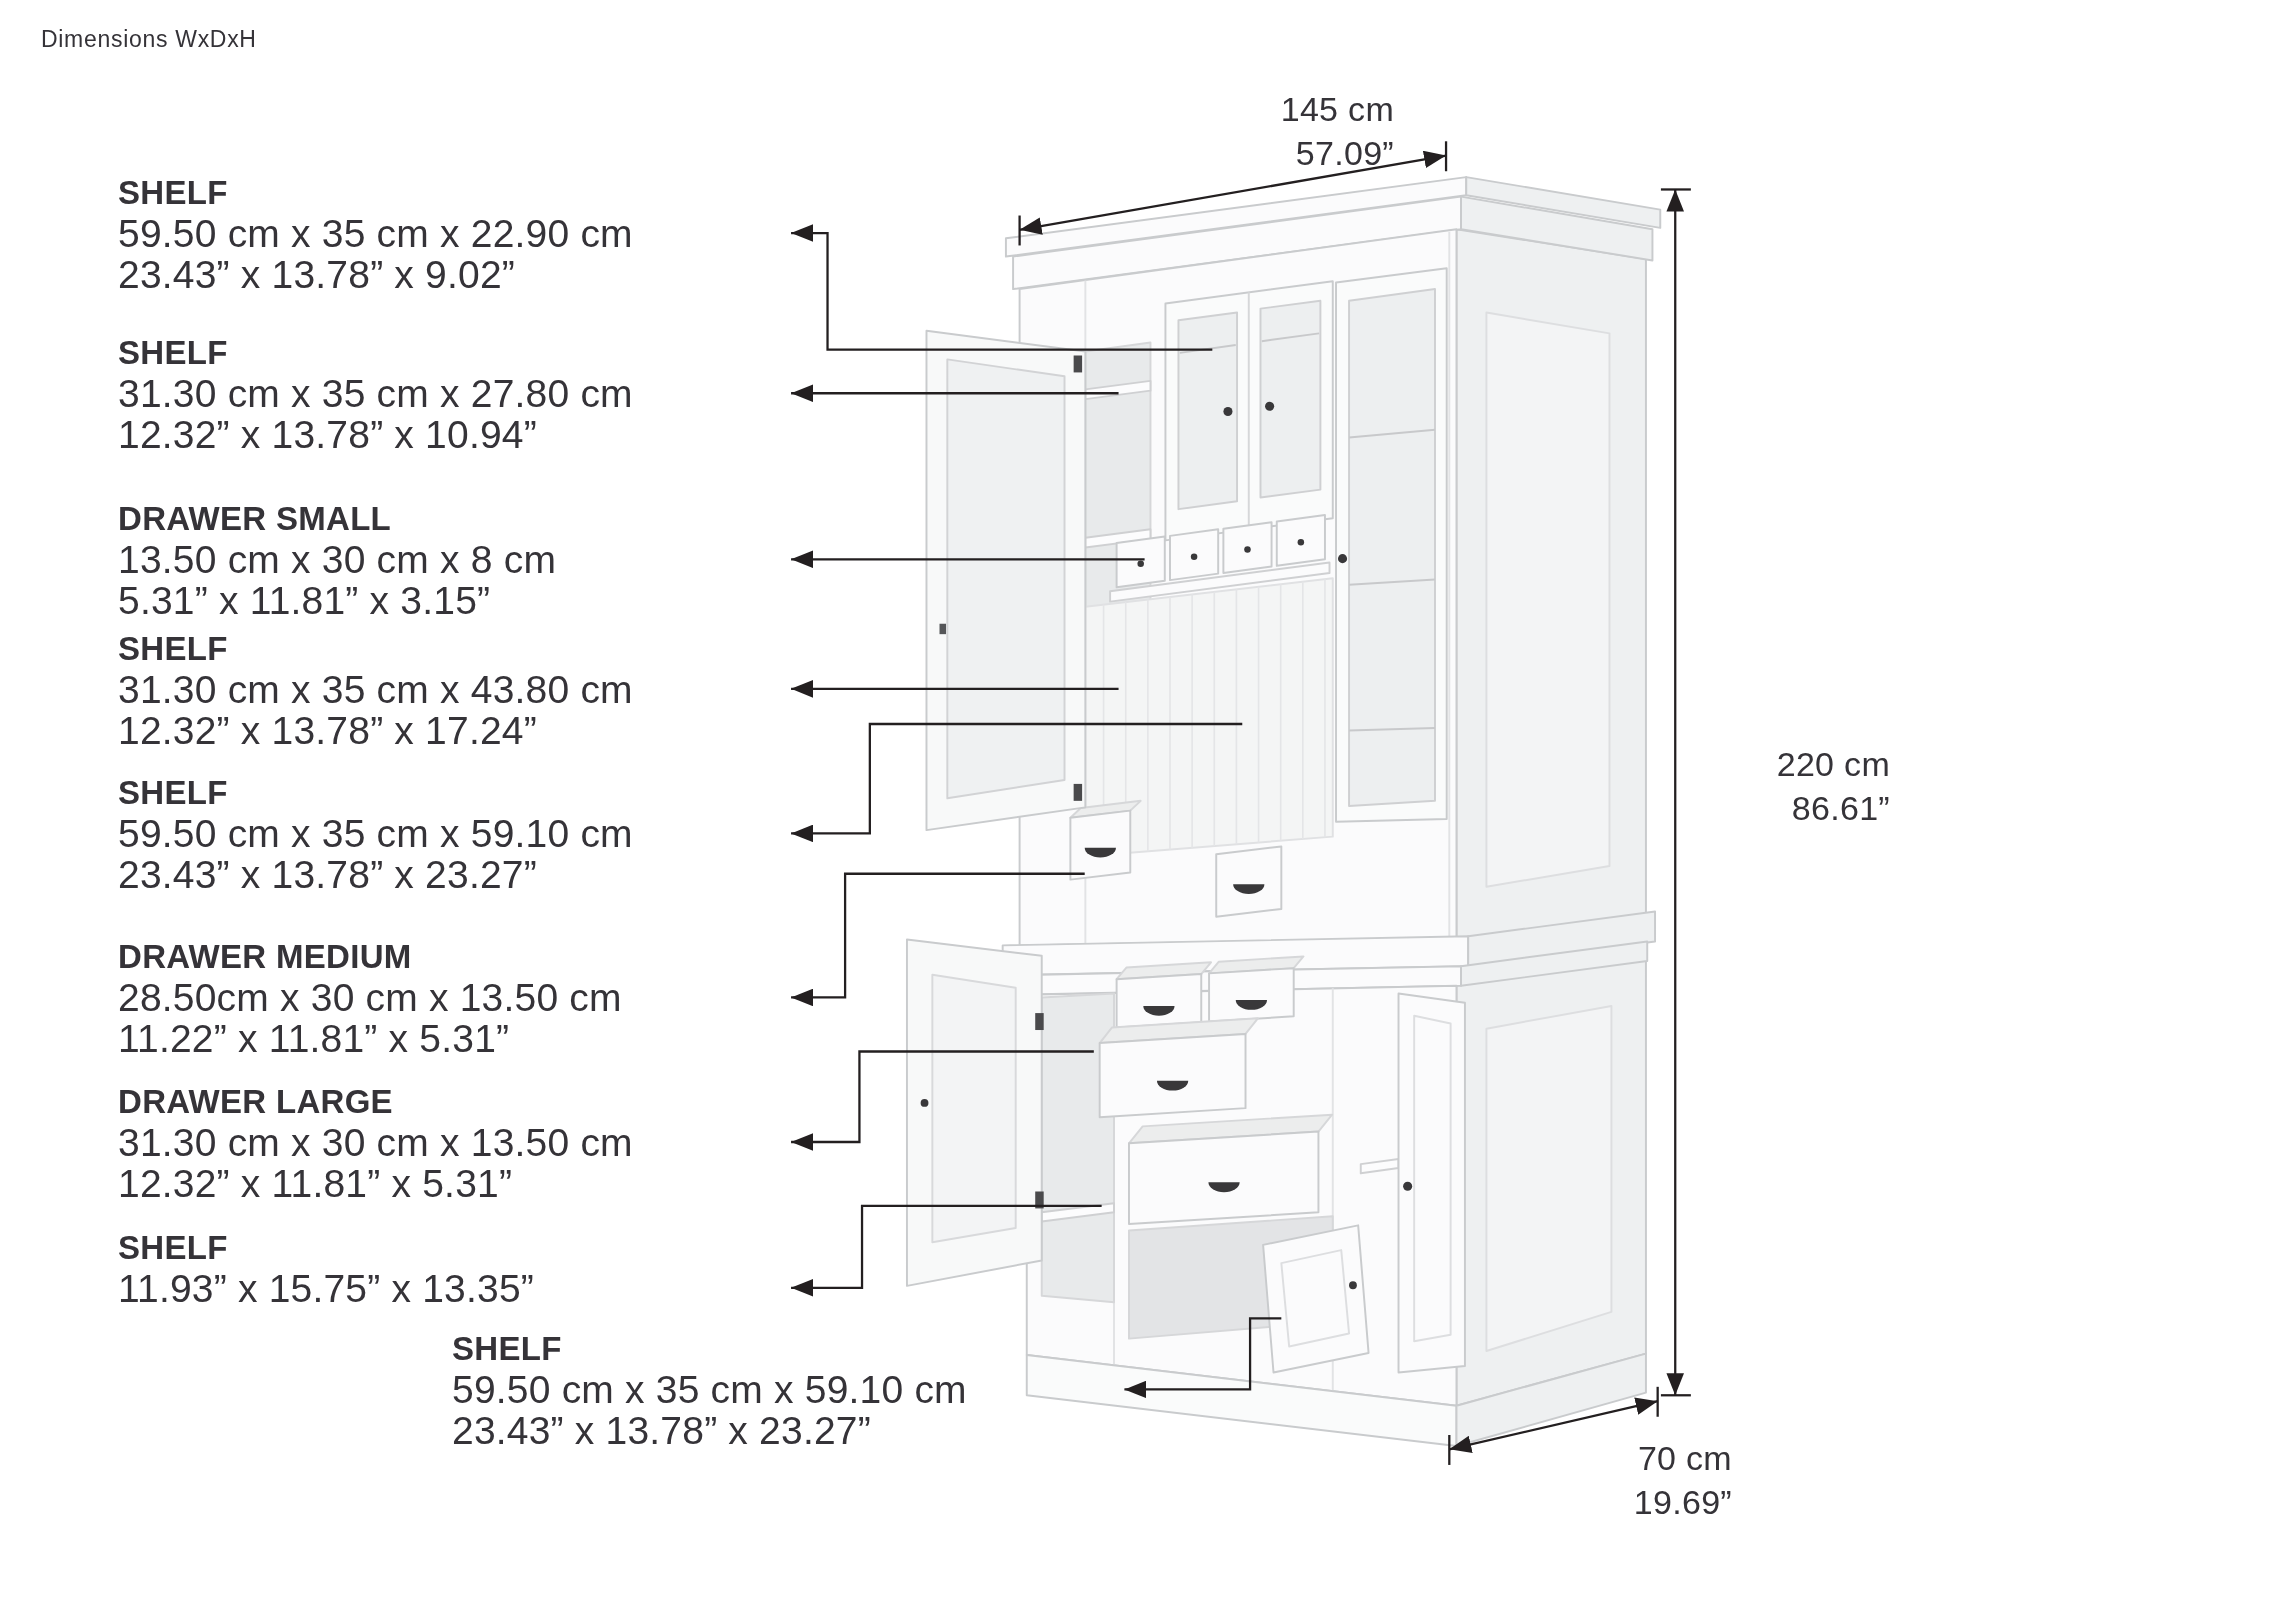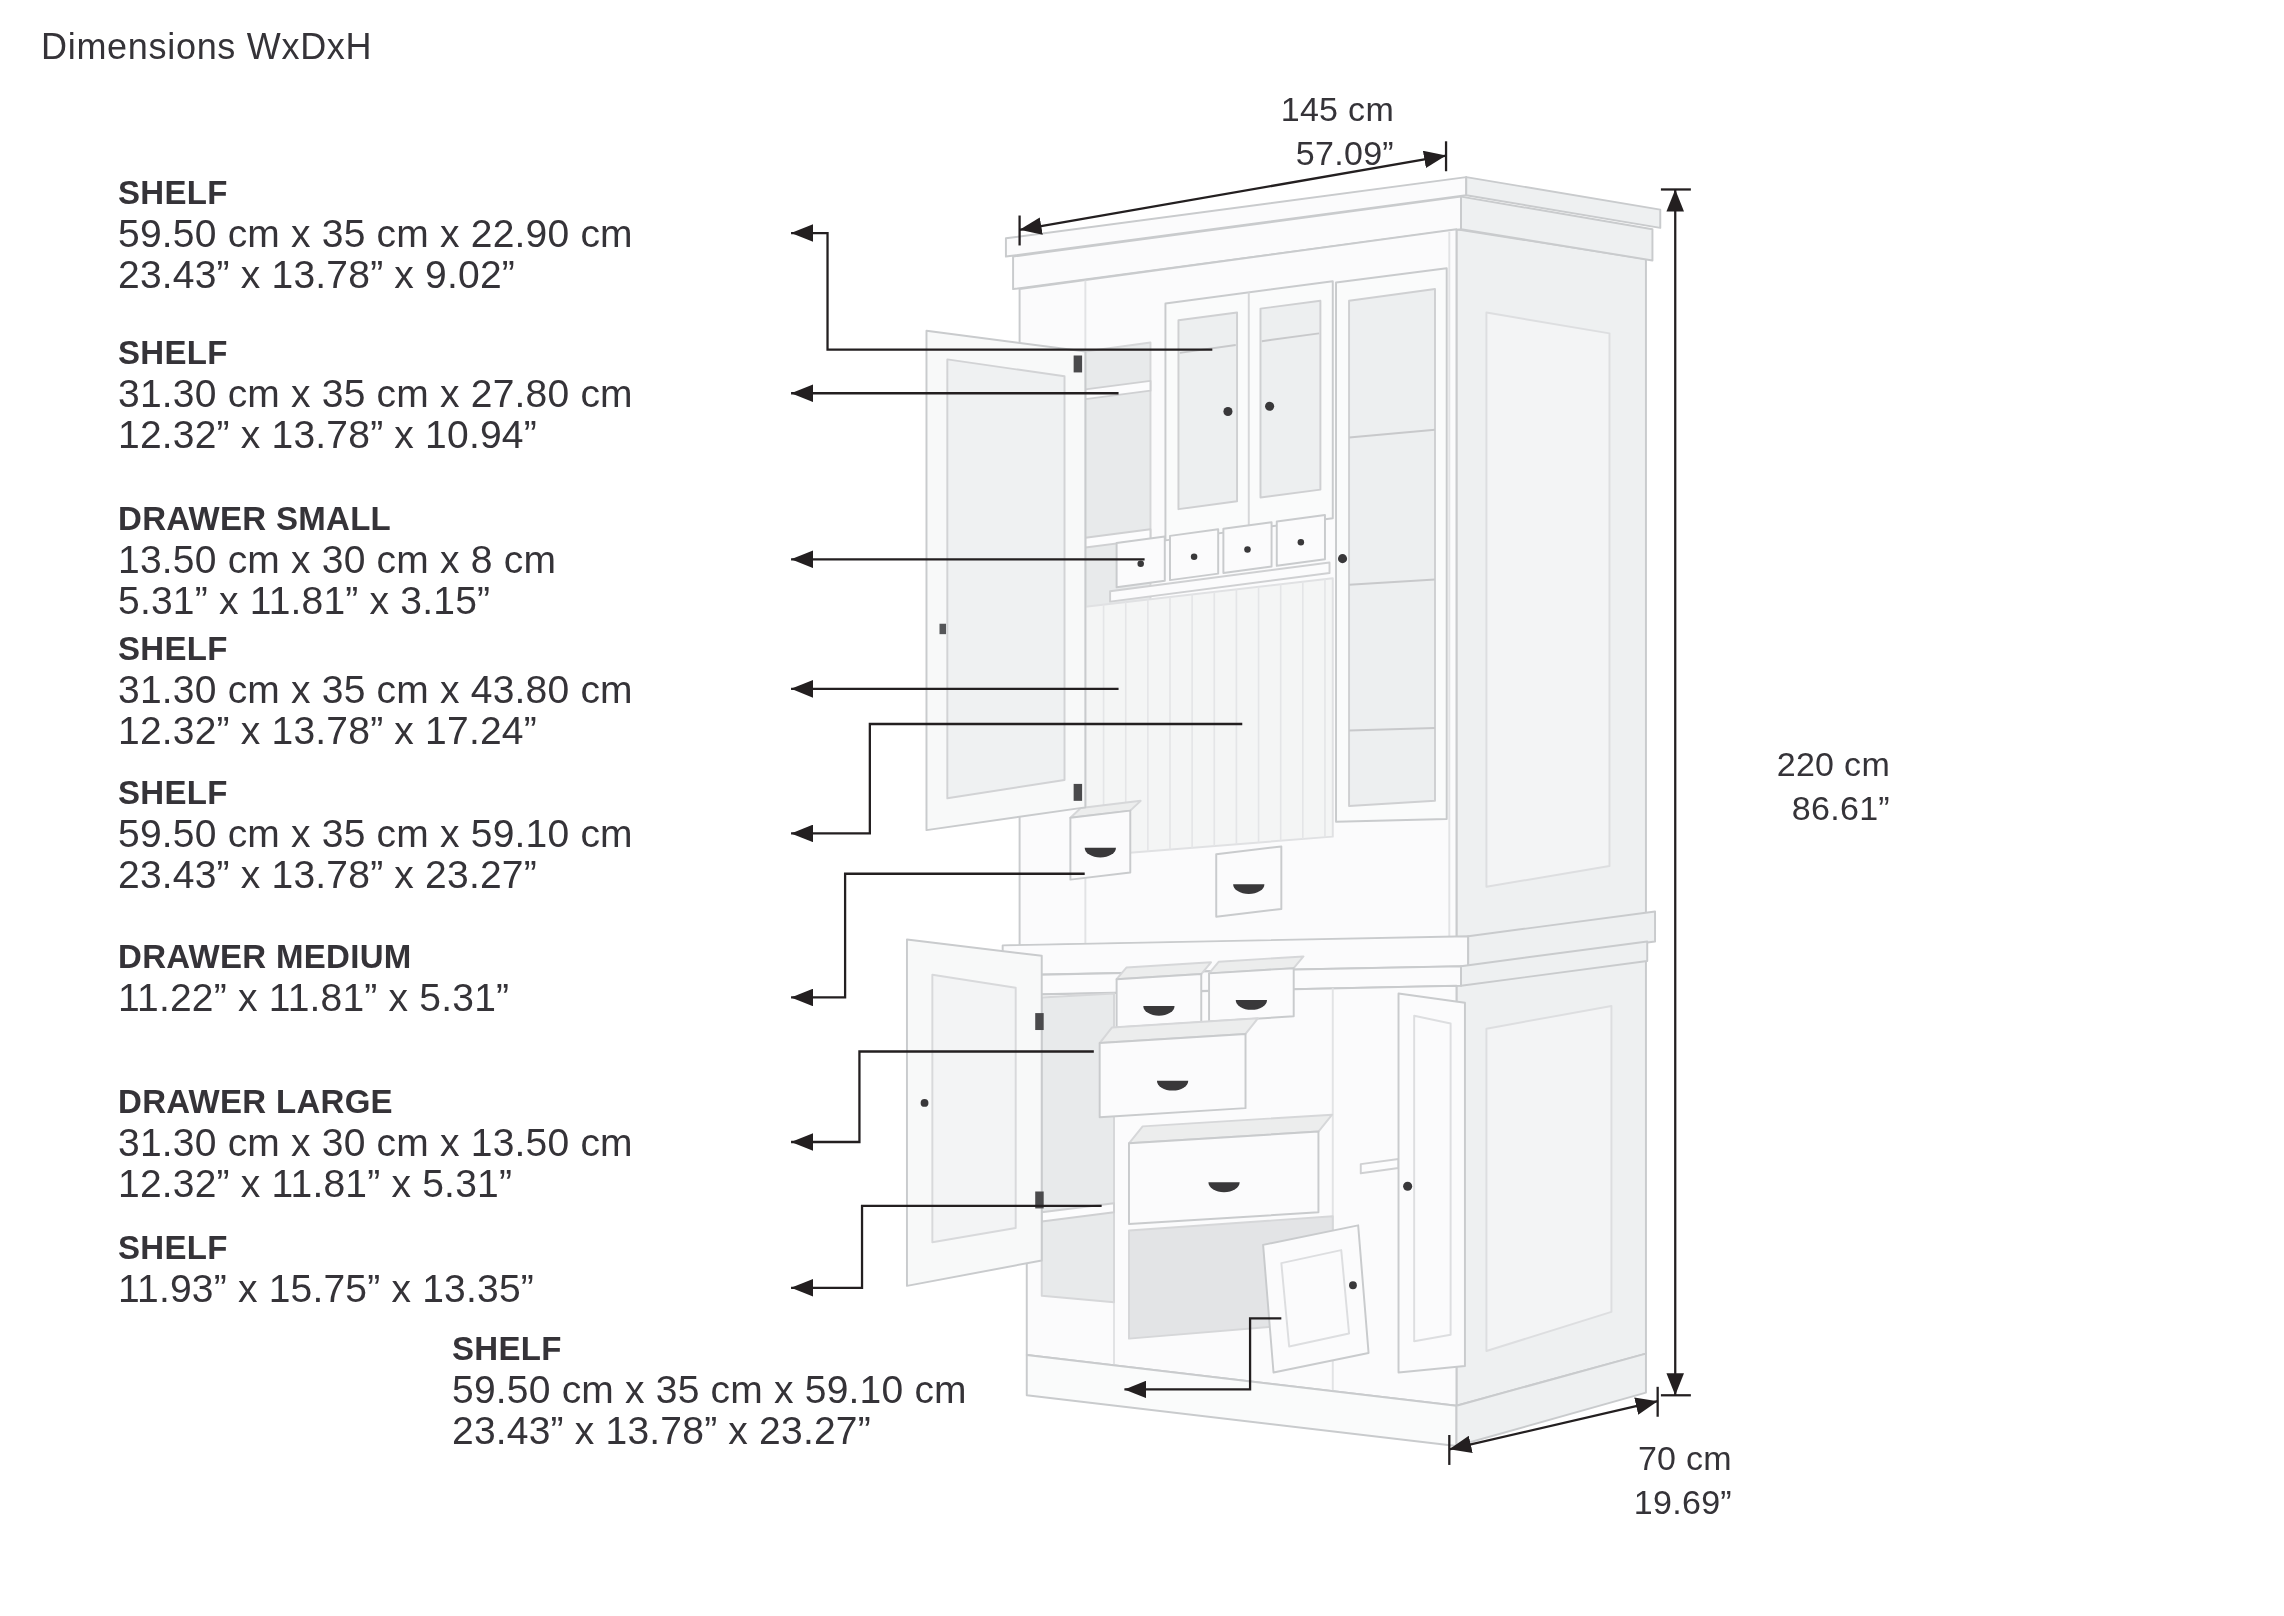"Dimensions WxDxH" .title { font-size: 36px -> 23px }
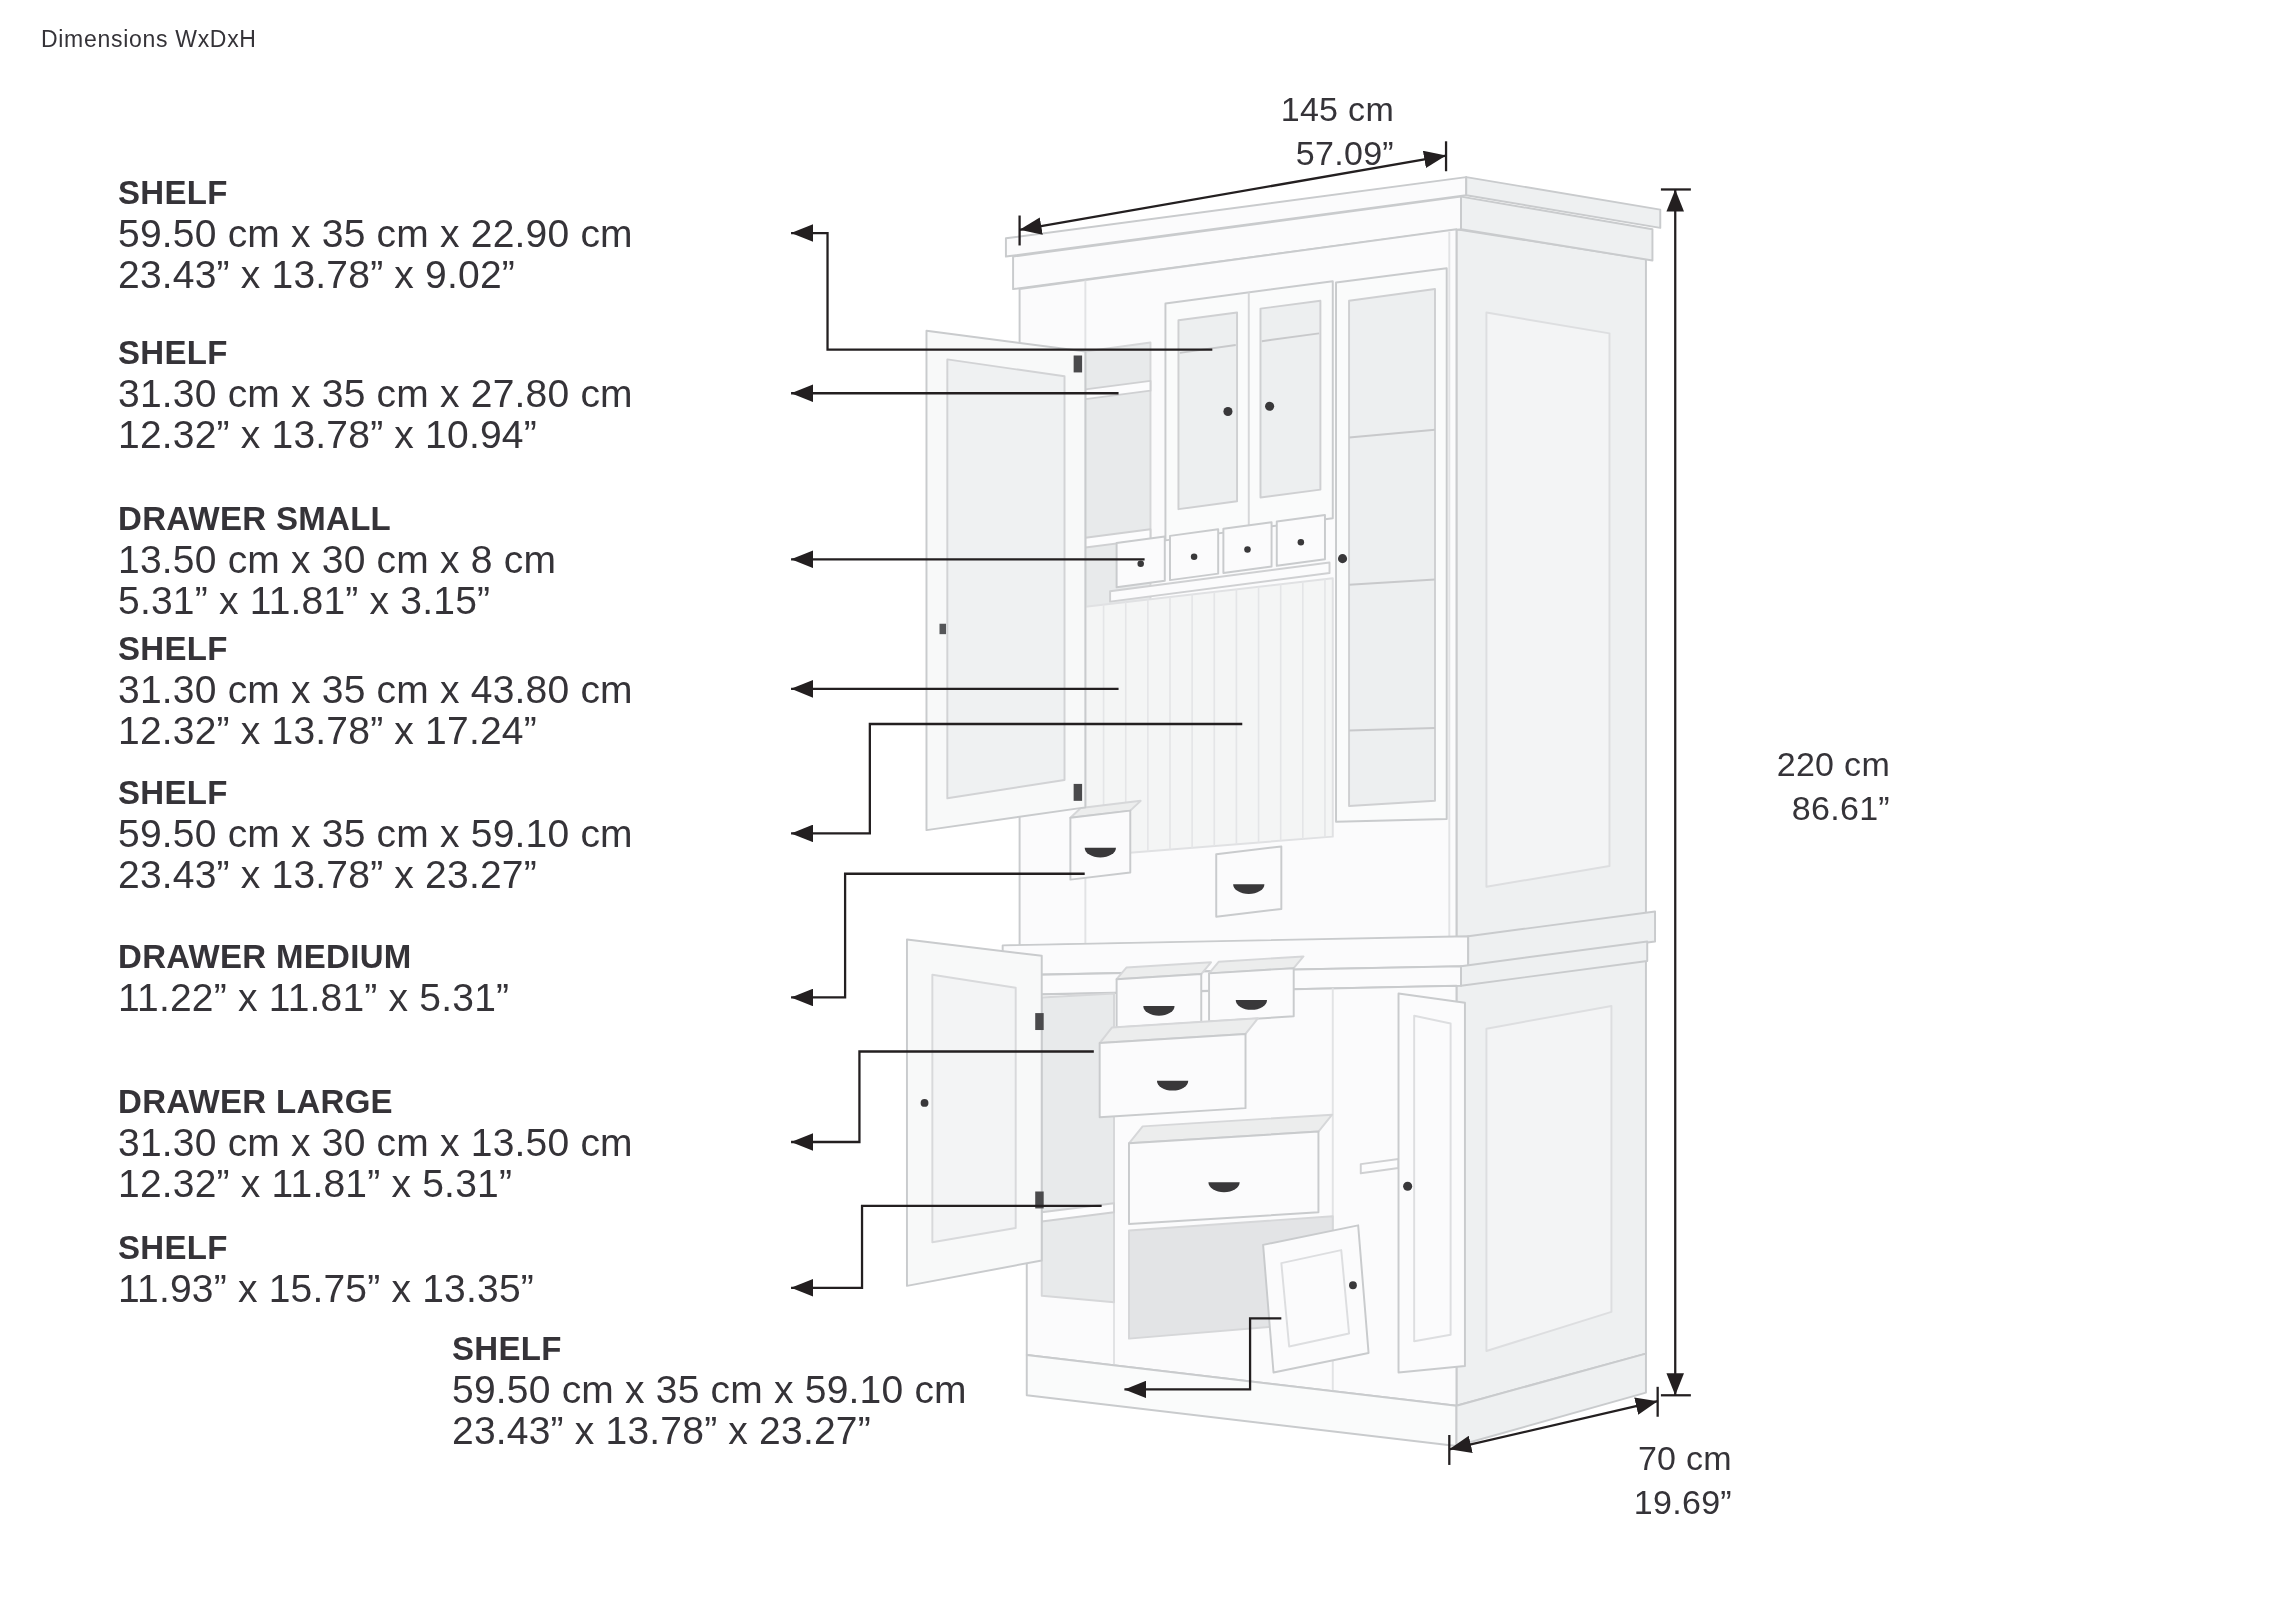"28.50cm x 30 cm x" div.mt { html: none -> <div>28.50cm x 30 cm x 13.50 cm</div> }
